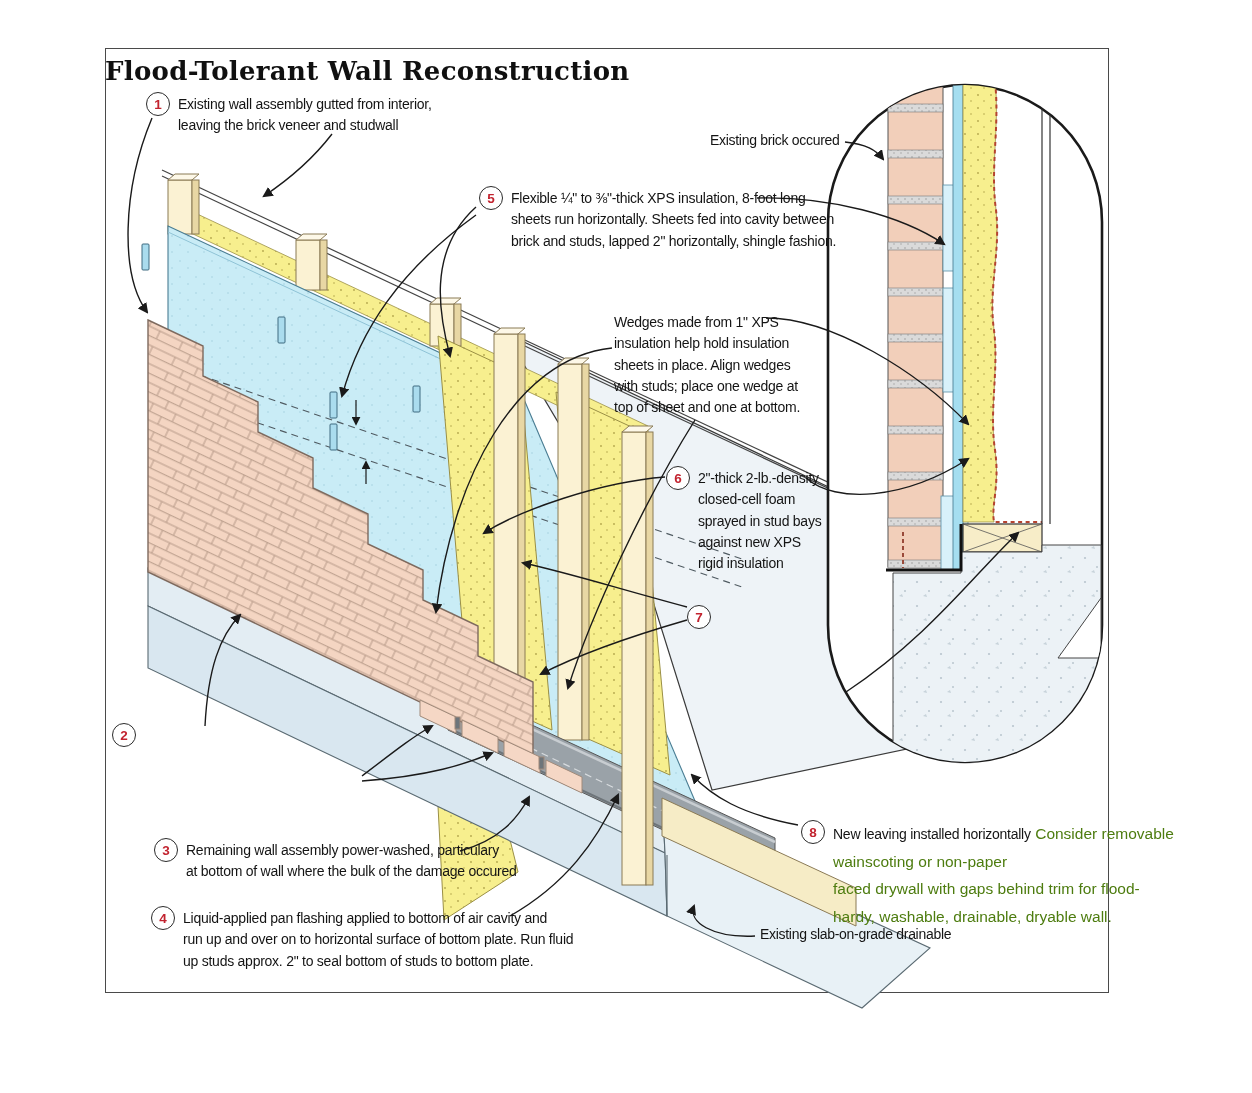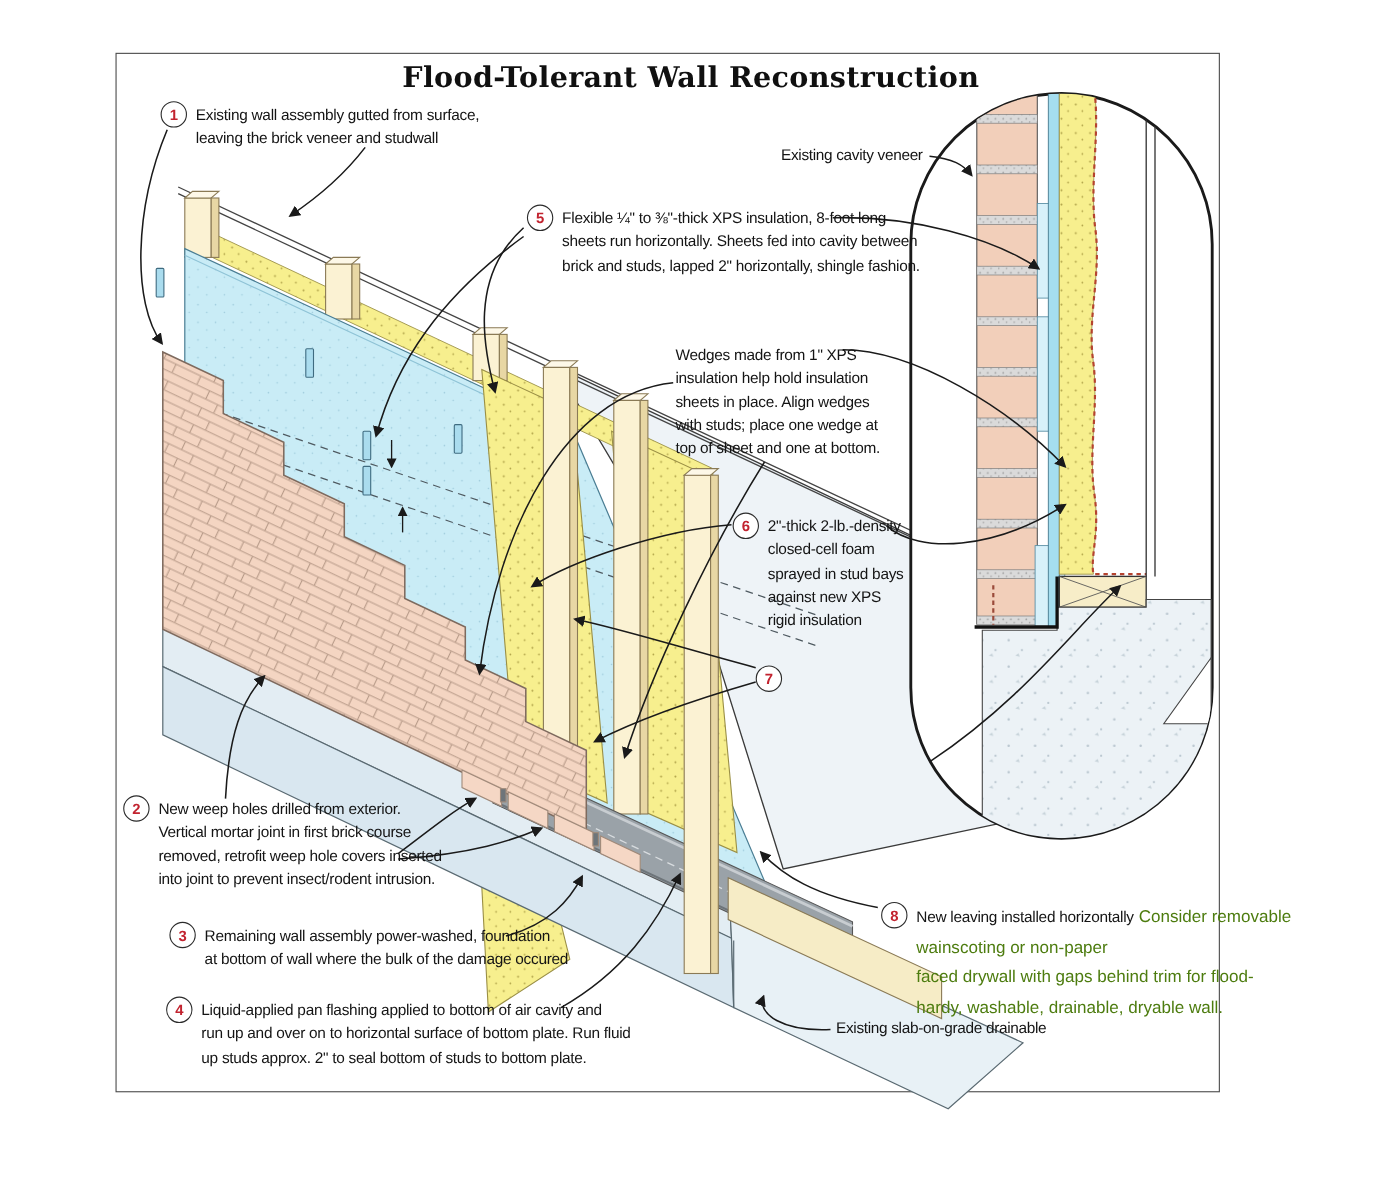"Flood-Tolerant Wall Reconstruction" .title { text-align: center -> none }
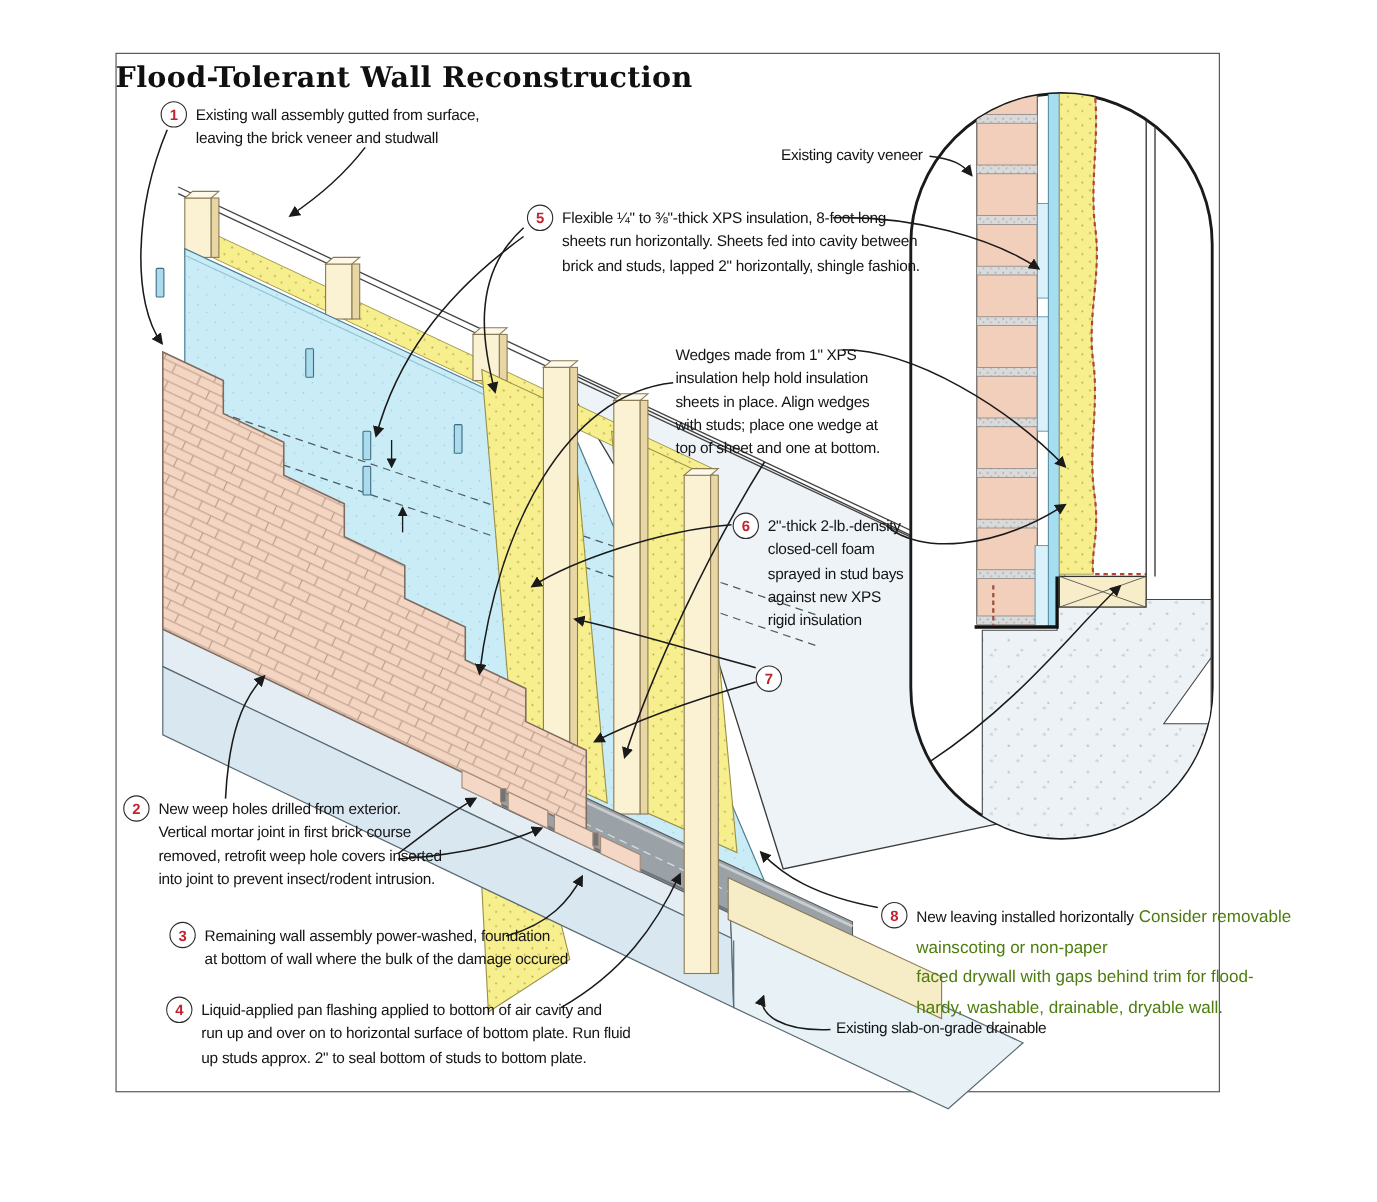"Existing wall assembly gutted from" span.co-txt { text: surface -> interior }
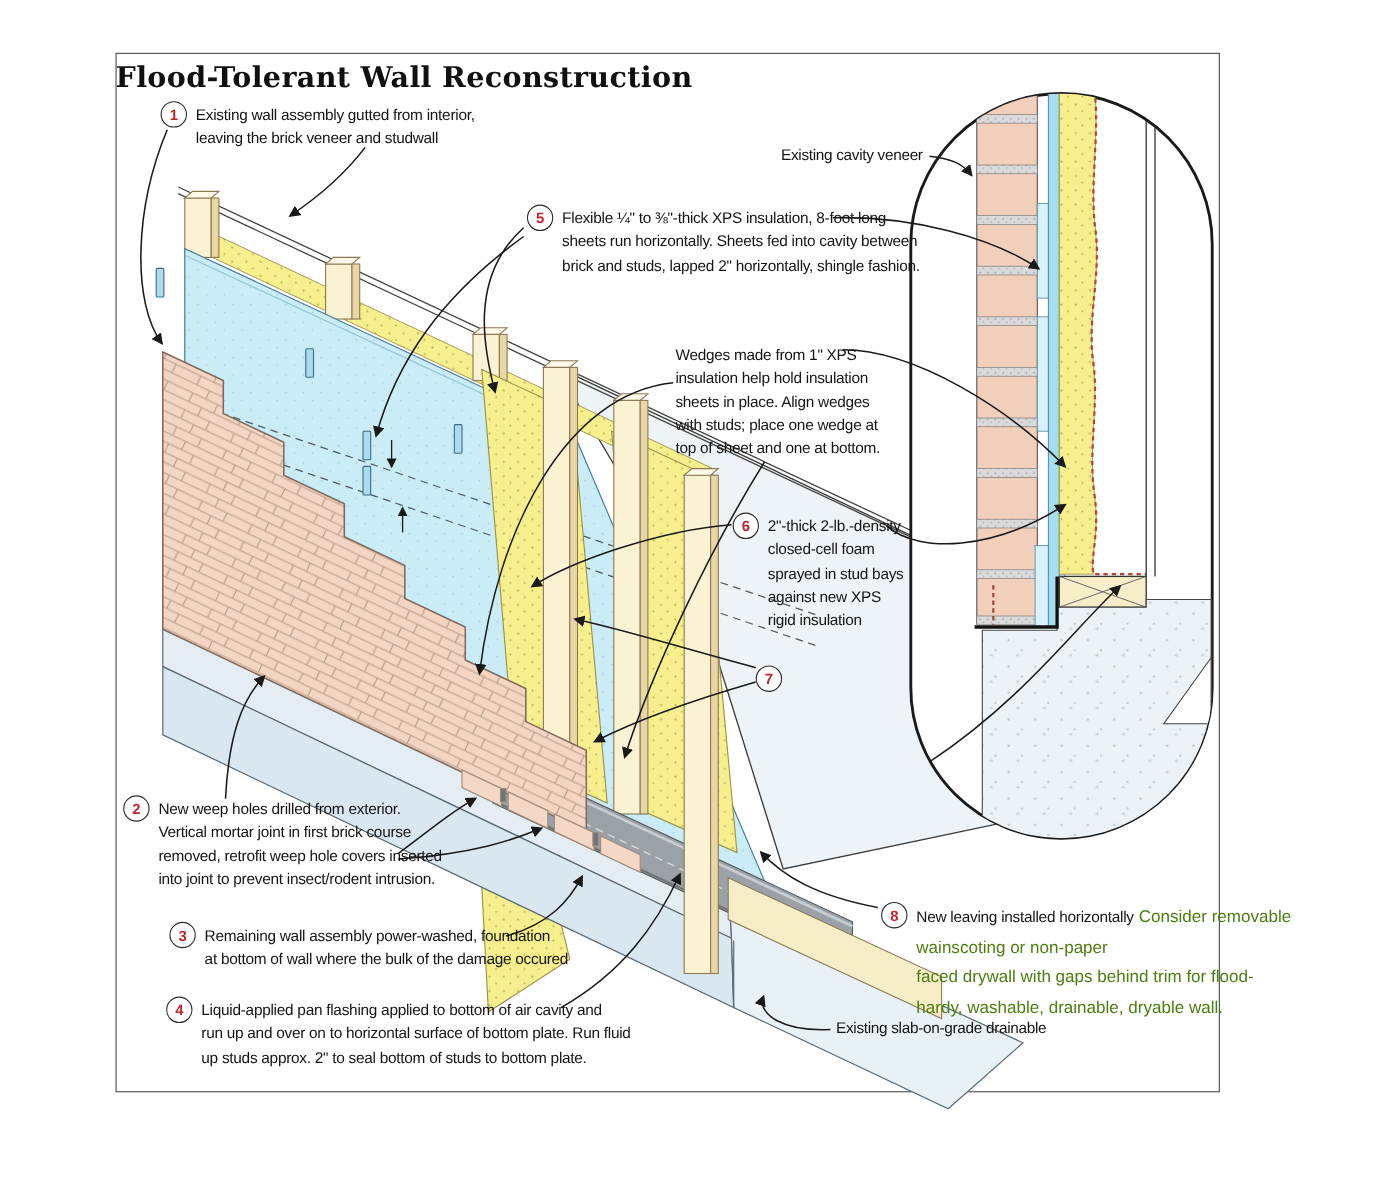"Existing cavity veneer" div.lbl { text: cavity veneer -> brick occured }
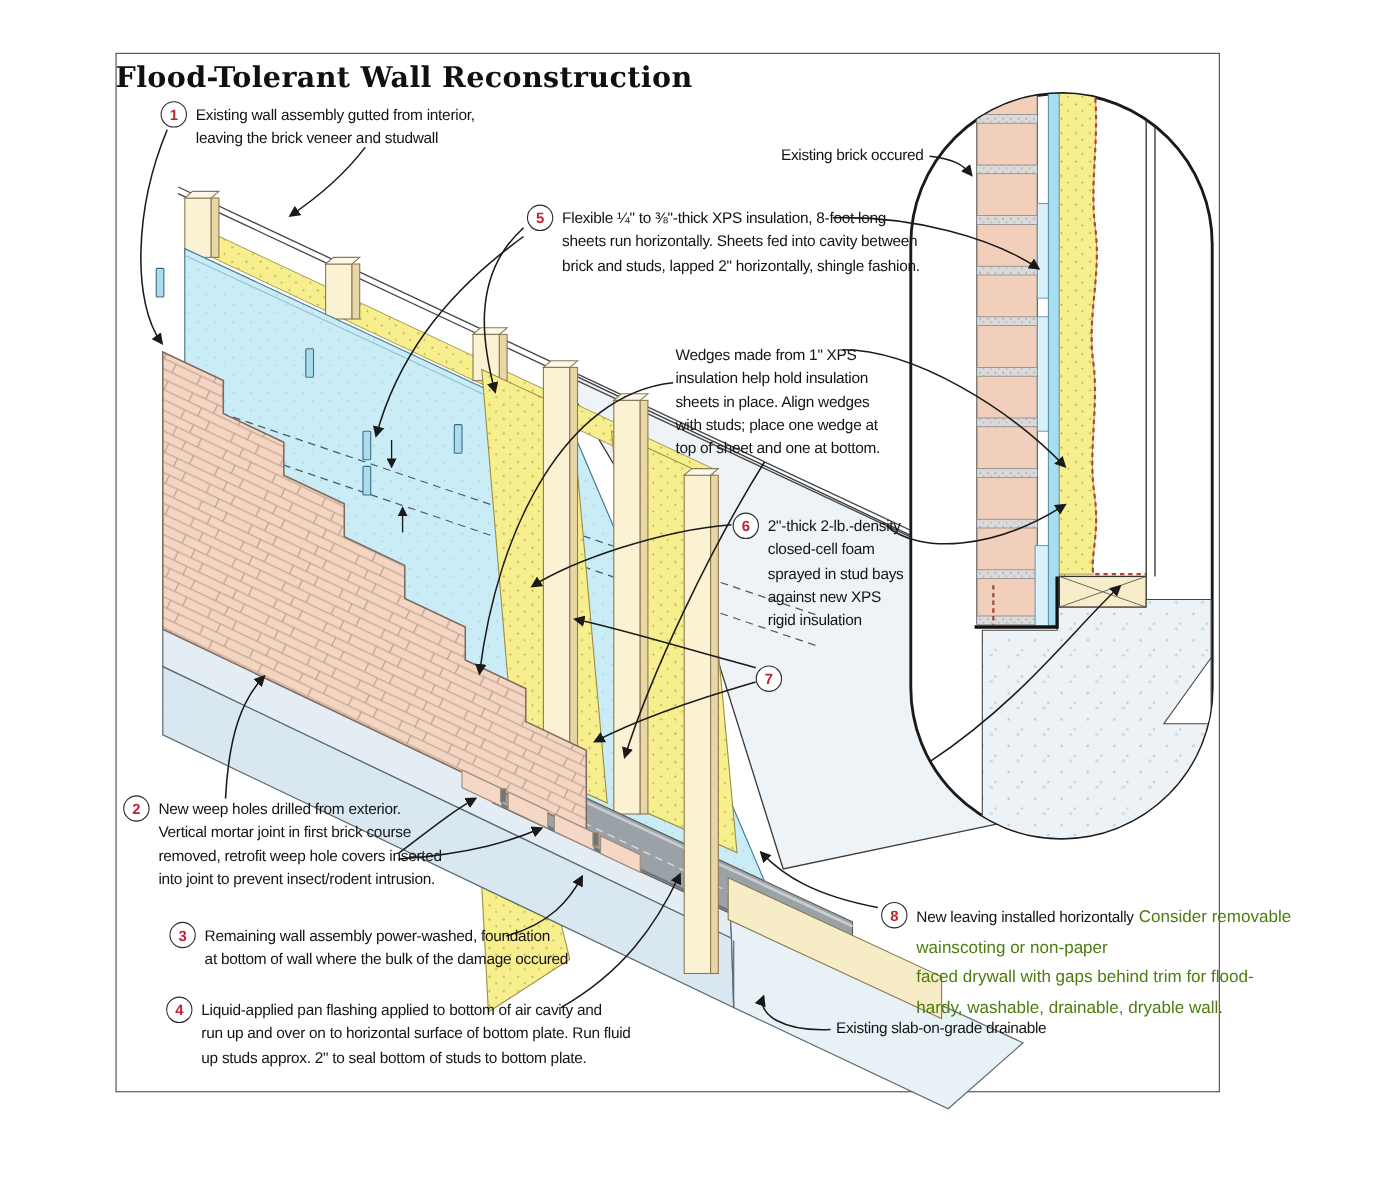"New weep holes drilled from" span.co-txt { html: <span>New weep holes drilled from exterior. Vertical mortar joint in first brick course removed, retrofit weep hole covers inserted into joint to prevent insect/rodent intrusion.</span> -> none }
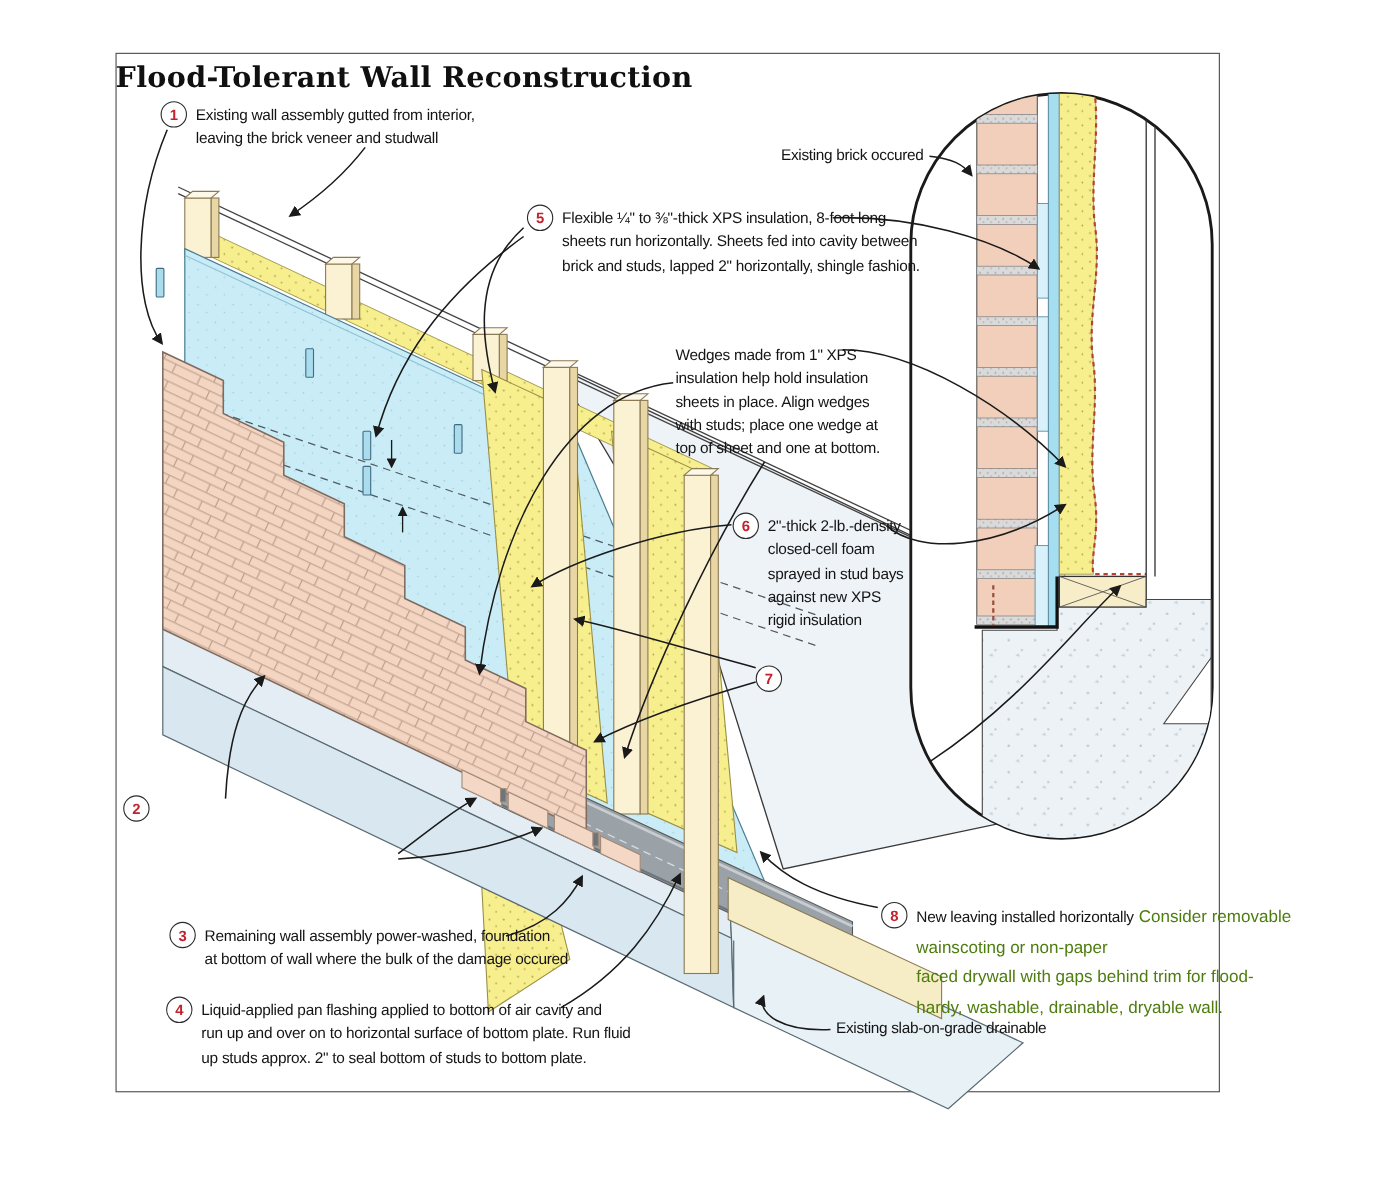"Remaining wall assembly power-washed," span.co-txt { text: foundation -> particulary }
